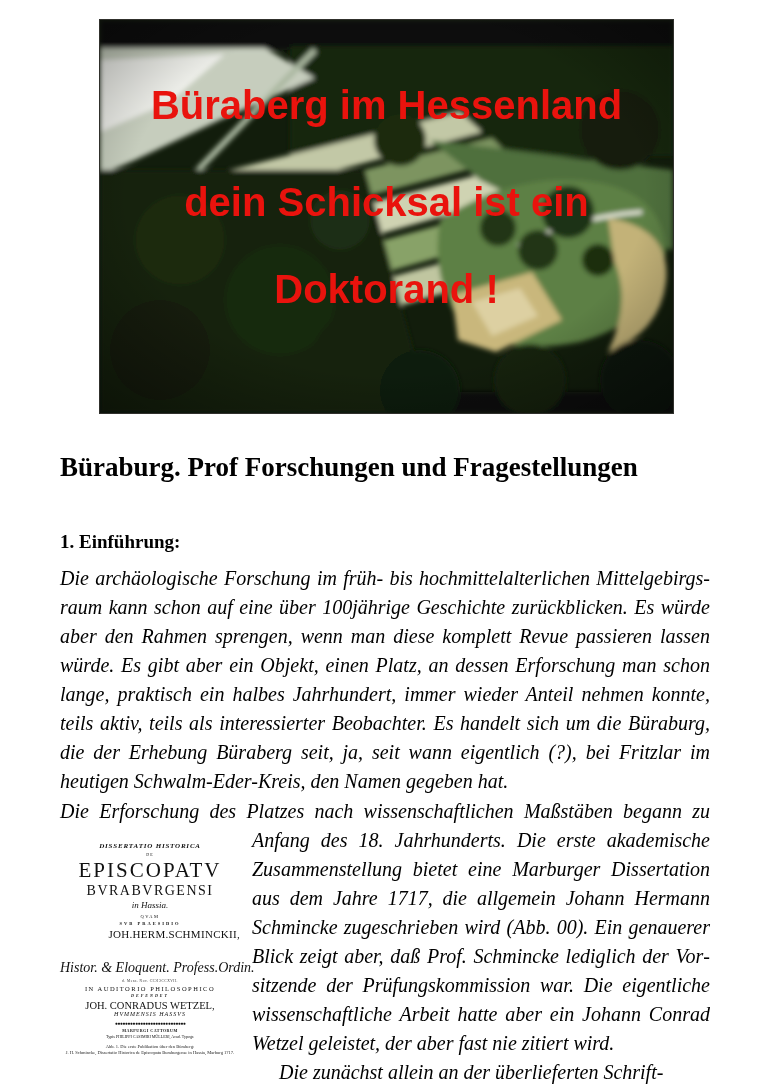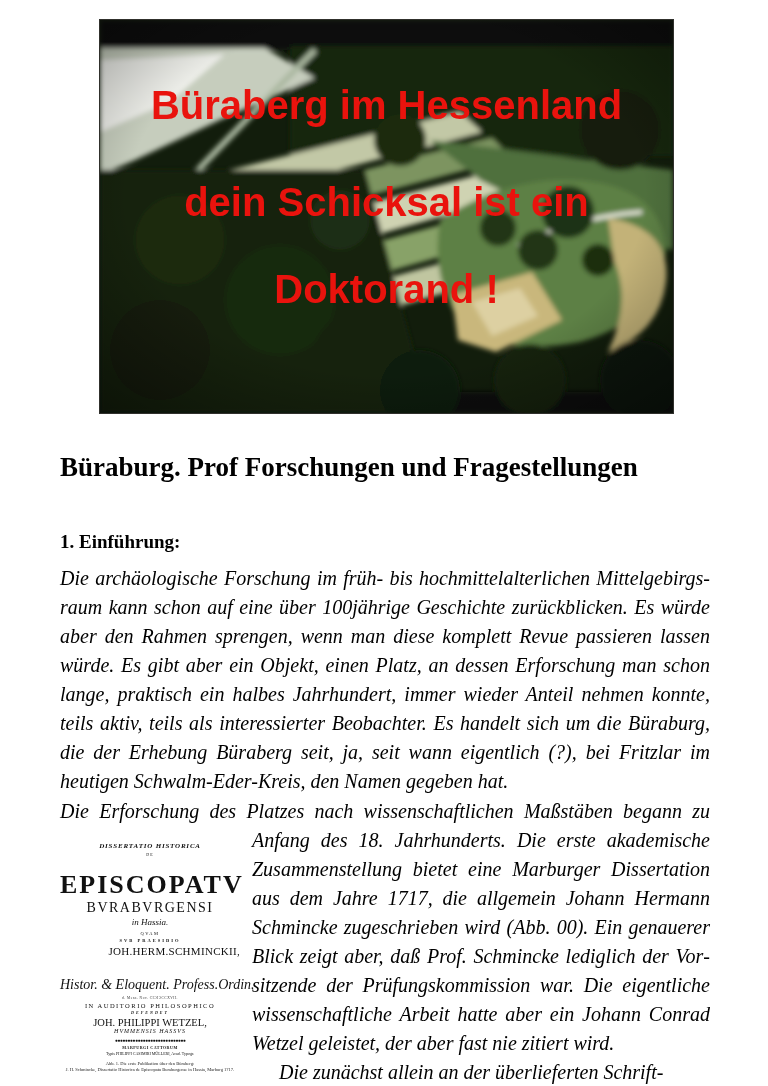"EPISCOPATV" .d-c { font-size: 26px -> 21px; font-weight: bold -> none; margin-top: 13px -> 1px }
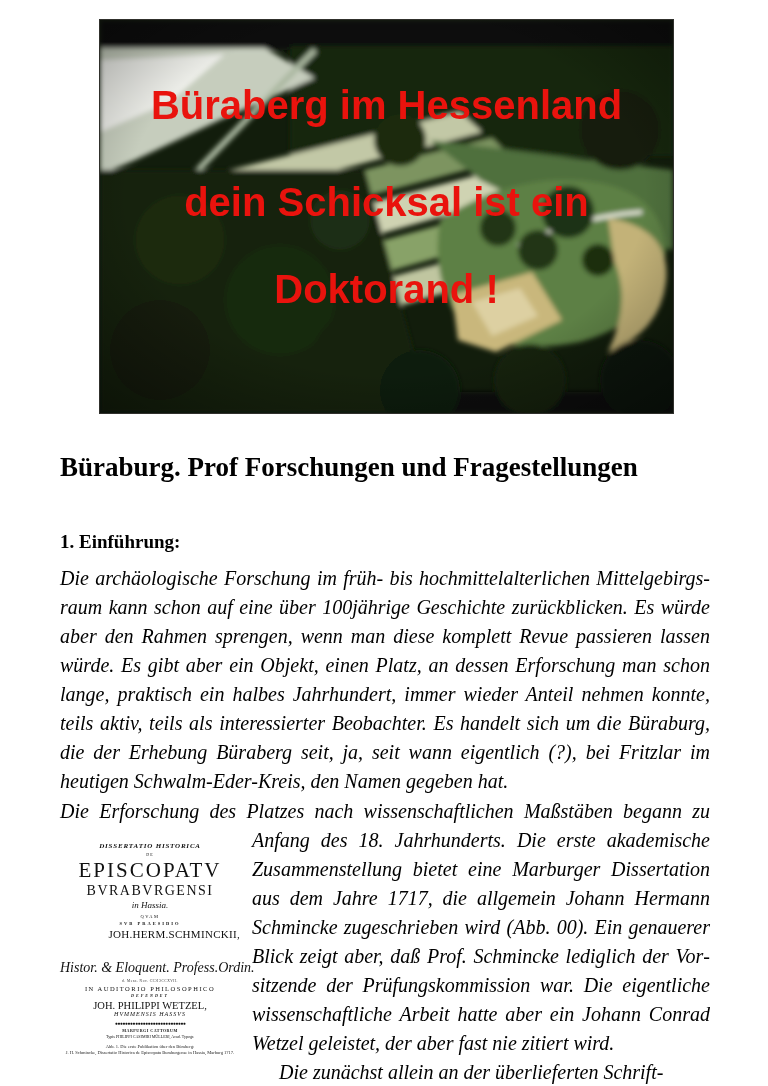"JOH. PHILIPPI WETZEL," div.d-m { text: PHILIPPI -> CONRADUS }
